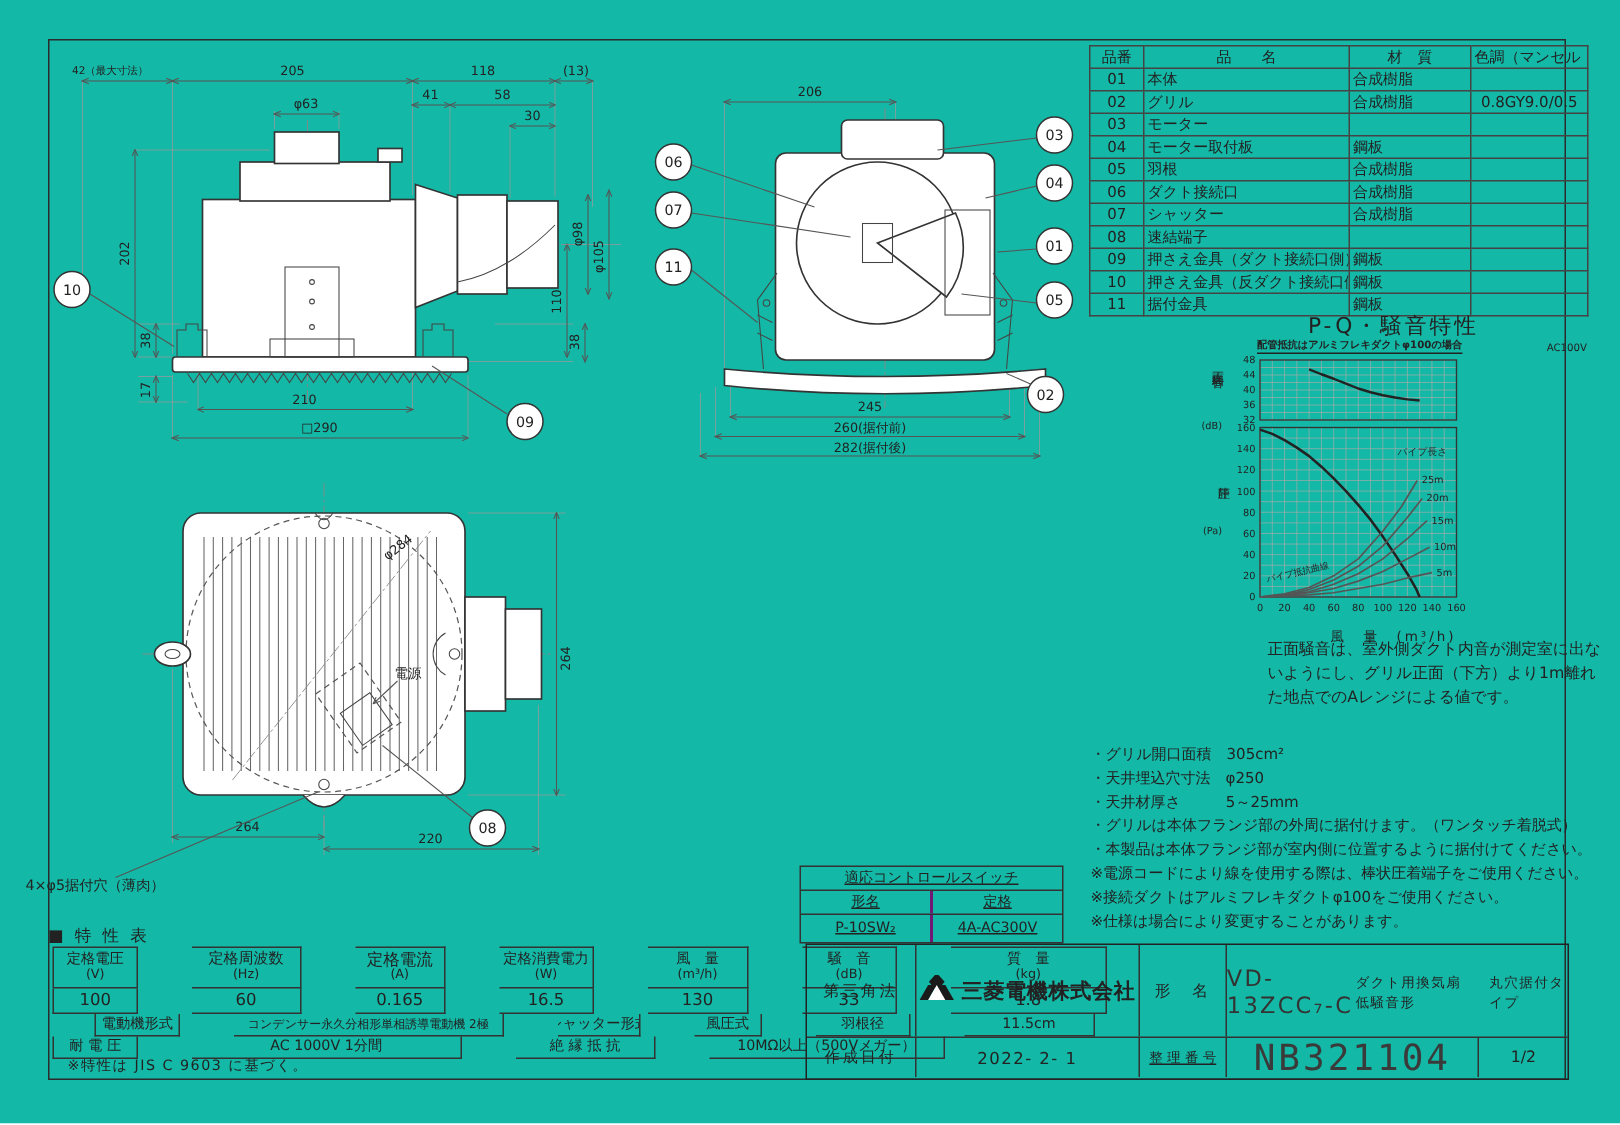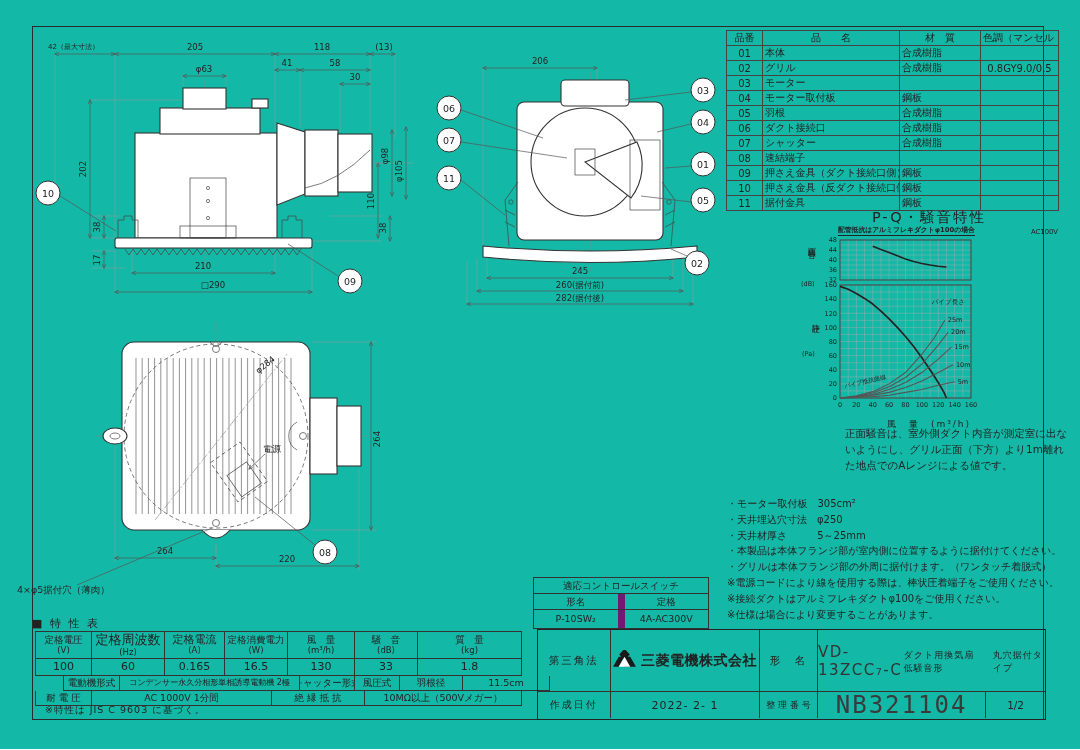"・モーター取付板 305cm²" div { text: モーター取付板 -> グリル開口面積 }
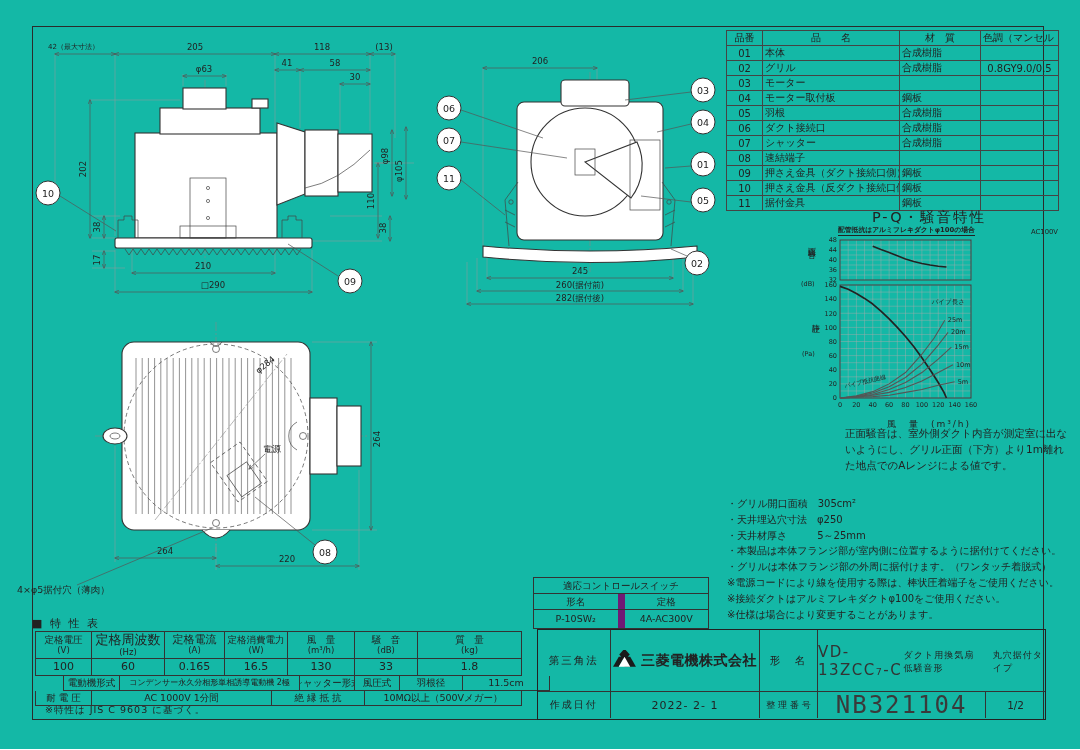"・本製品は本体フランジ部が室内側に位置するように据付けてください。" div { order: before "・グリルは本体フランジ部の外周に据付けます。（ワンタッチ着脱式）" -> after "・グリルは本体フランジ部の外周に据付けます。（ワンタッチ着脱式）" }
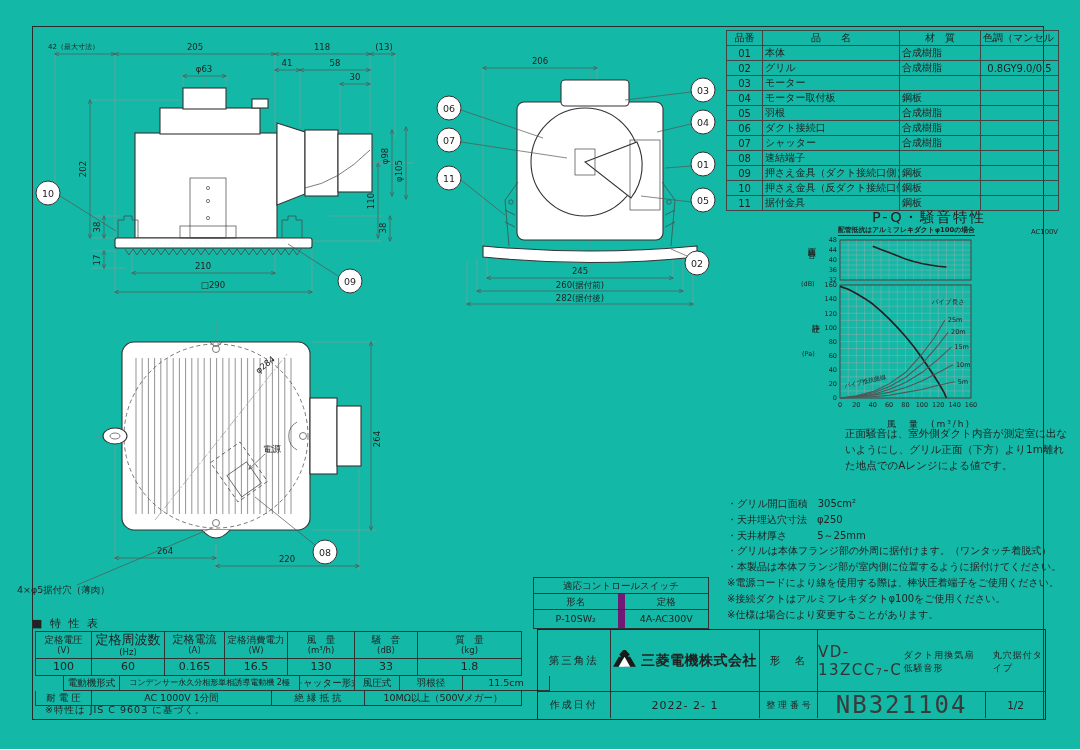"適応コントロールスイッチ" #cs .r { text-decoration: none -> underline }
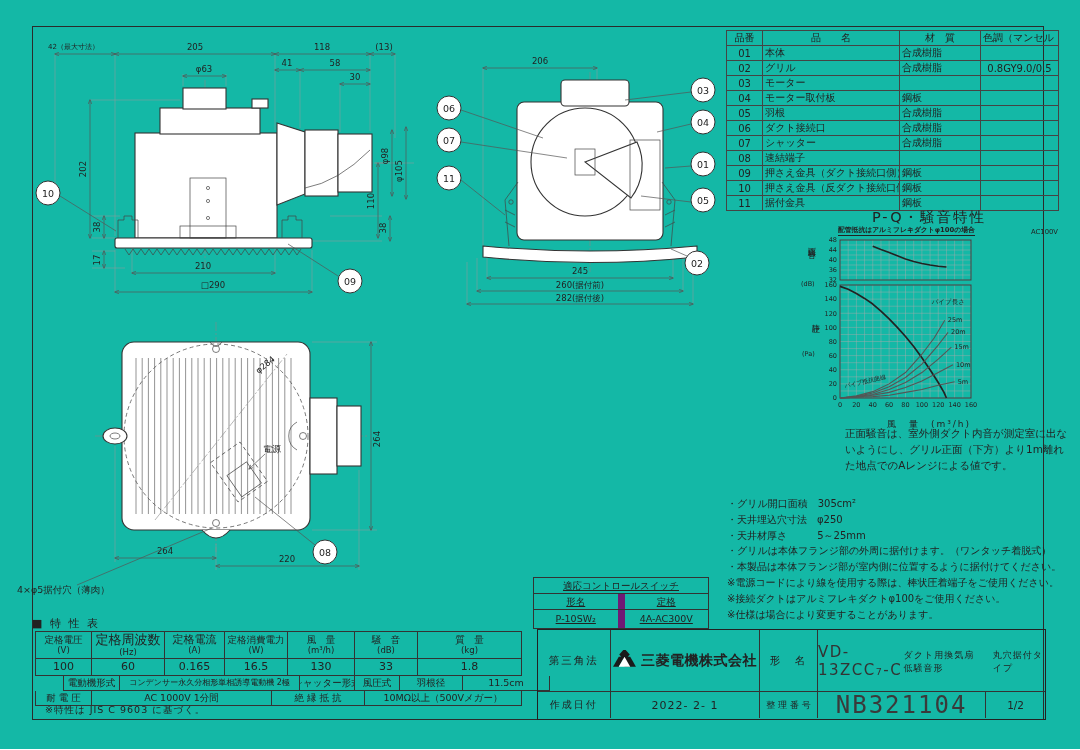"定格" #cs .c { border-left: 7px solid #701a75 -> 2px solid #701a75 }
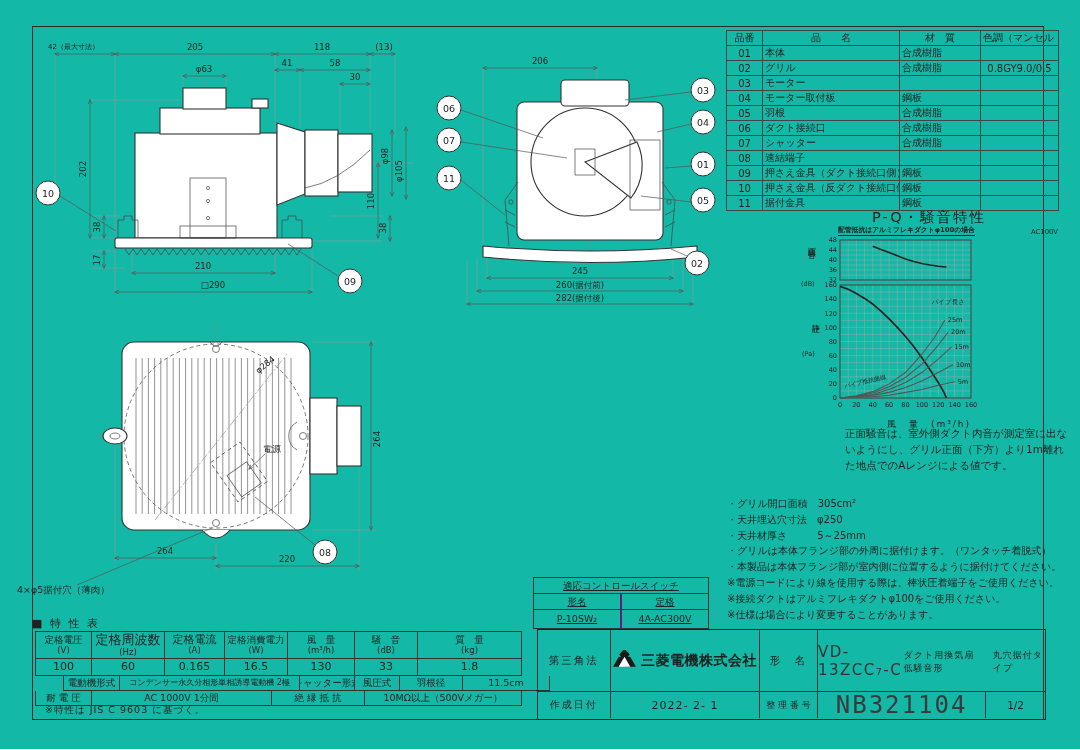"定格電圧" .srow { gap: none -> 36px }
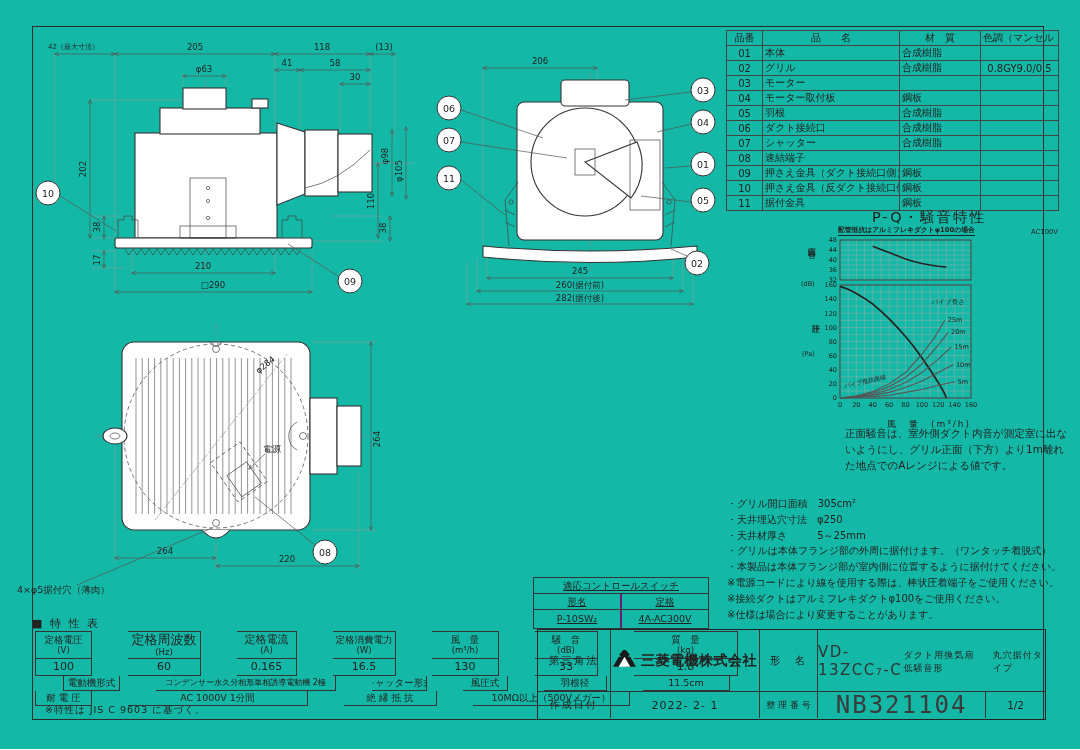"定格周波数" span { font-size: 13px -> 10px }
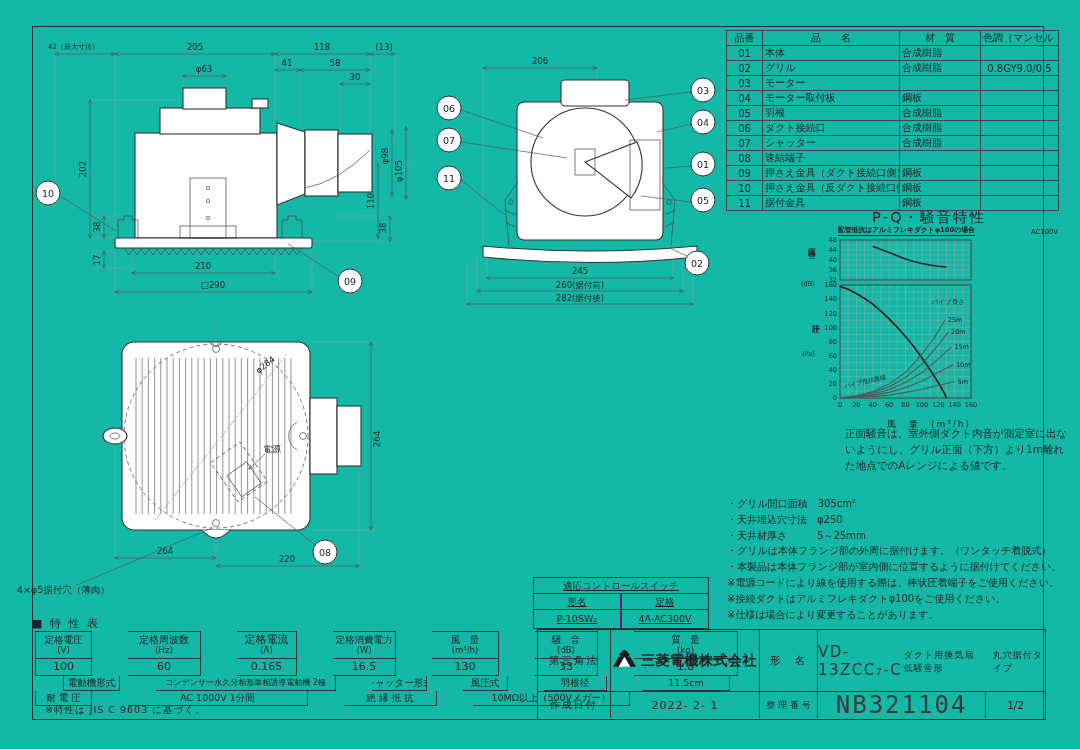"整 理 番 号" div.tbc { text-decoration: none -> underline }
